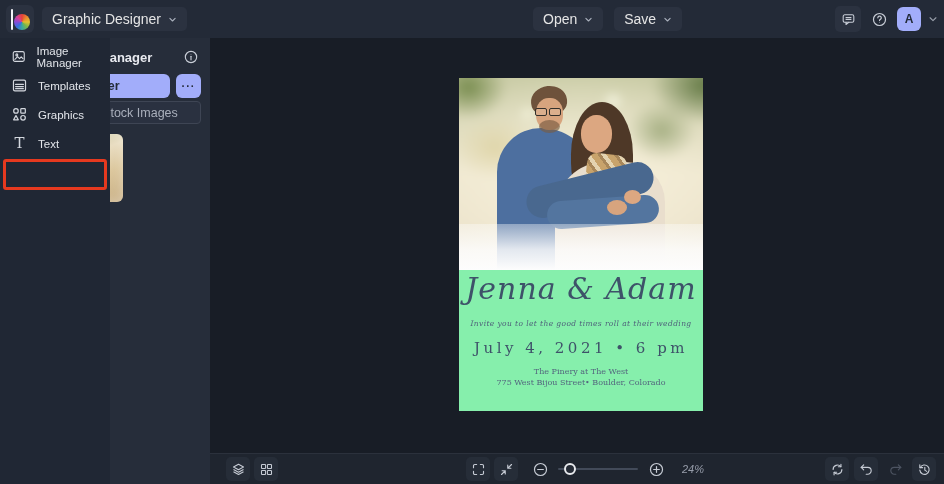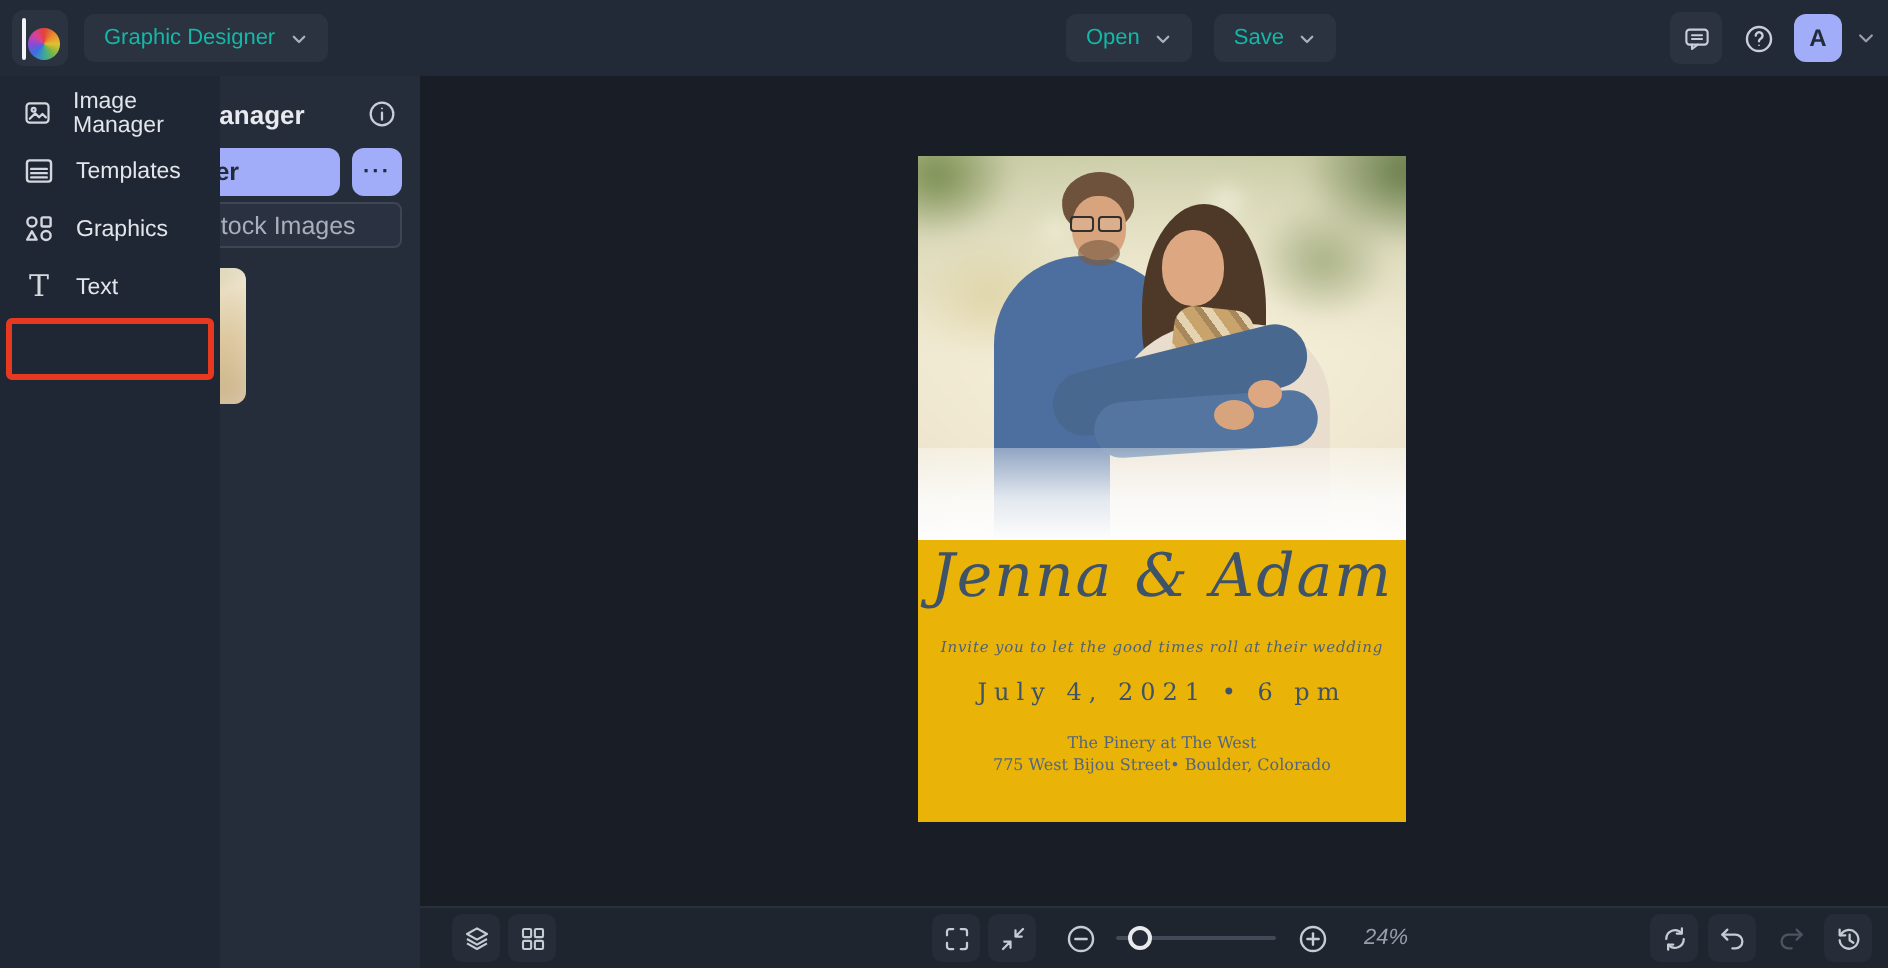"Graphic Designer" .tb-btn { color: #14b8a6 -> #e5e5e5; font-size: 11px -> 14px }
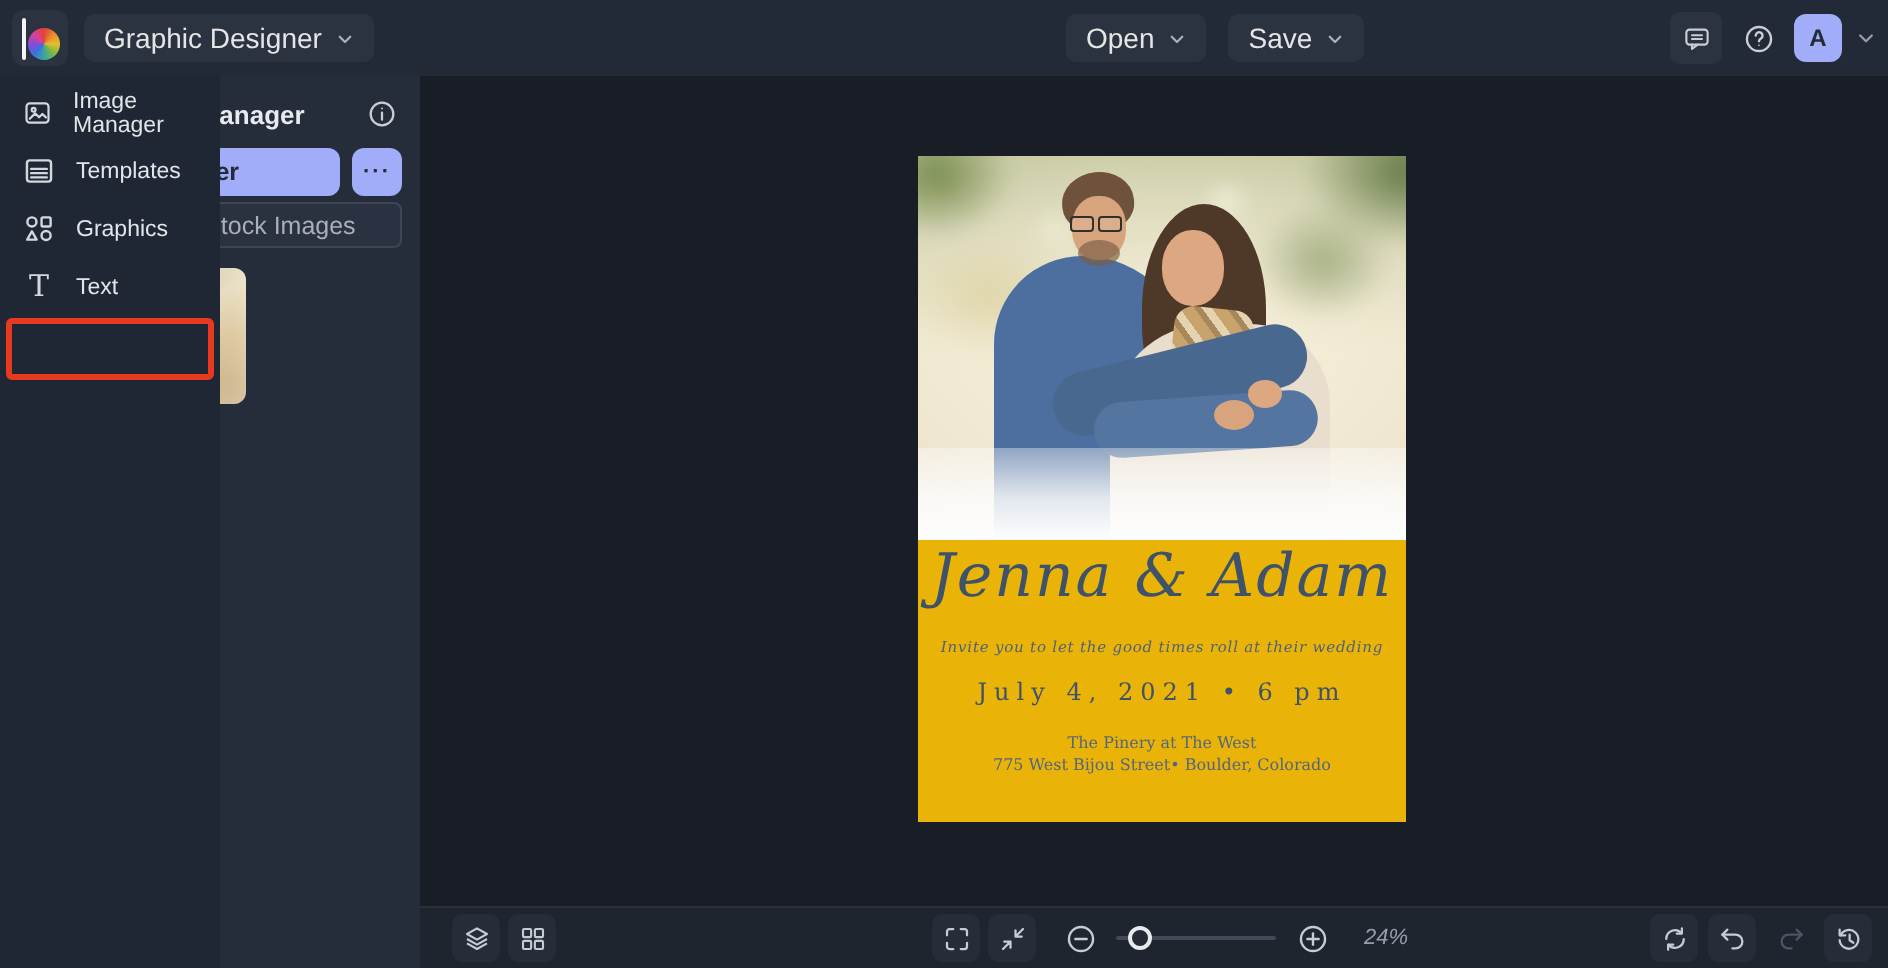"Jenna & Adam" .card { background: #eab308 -> #86efac }
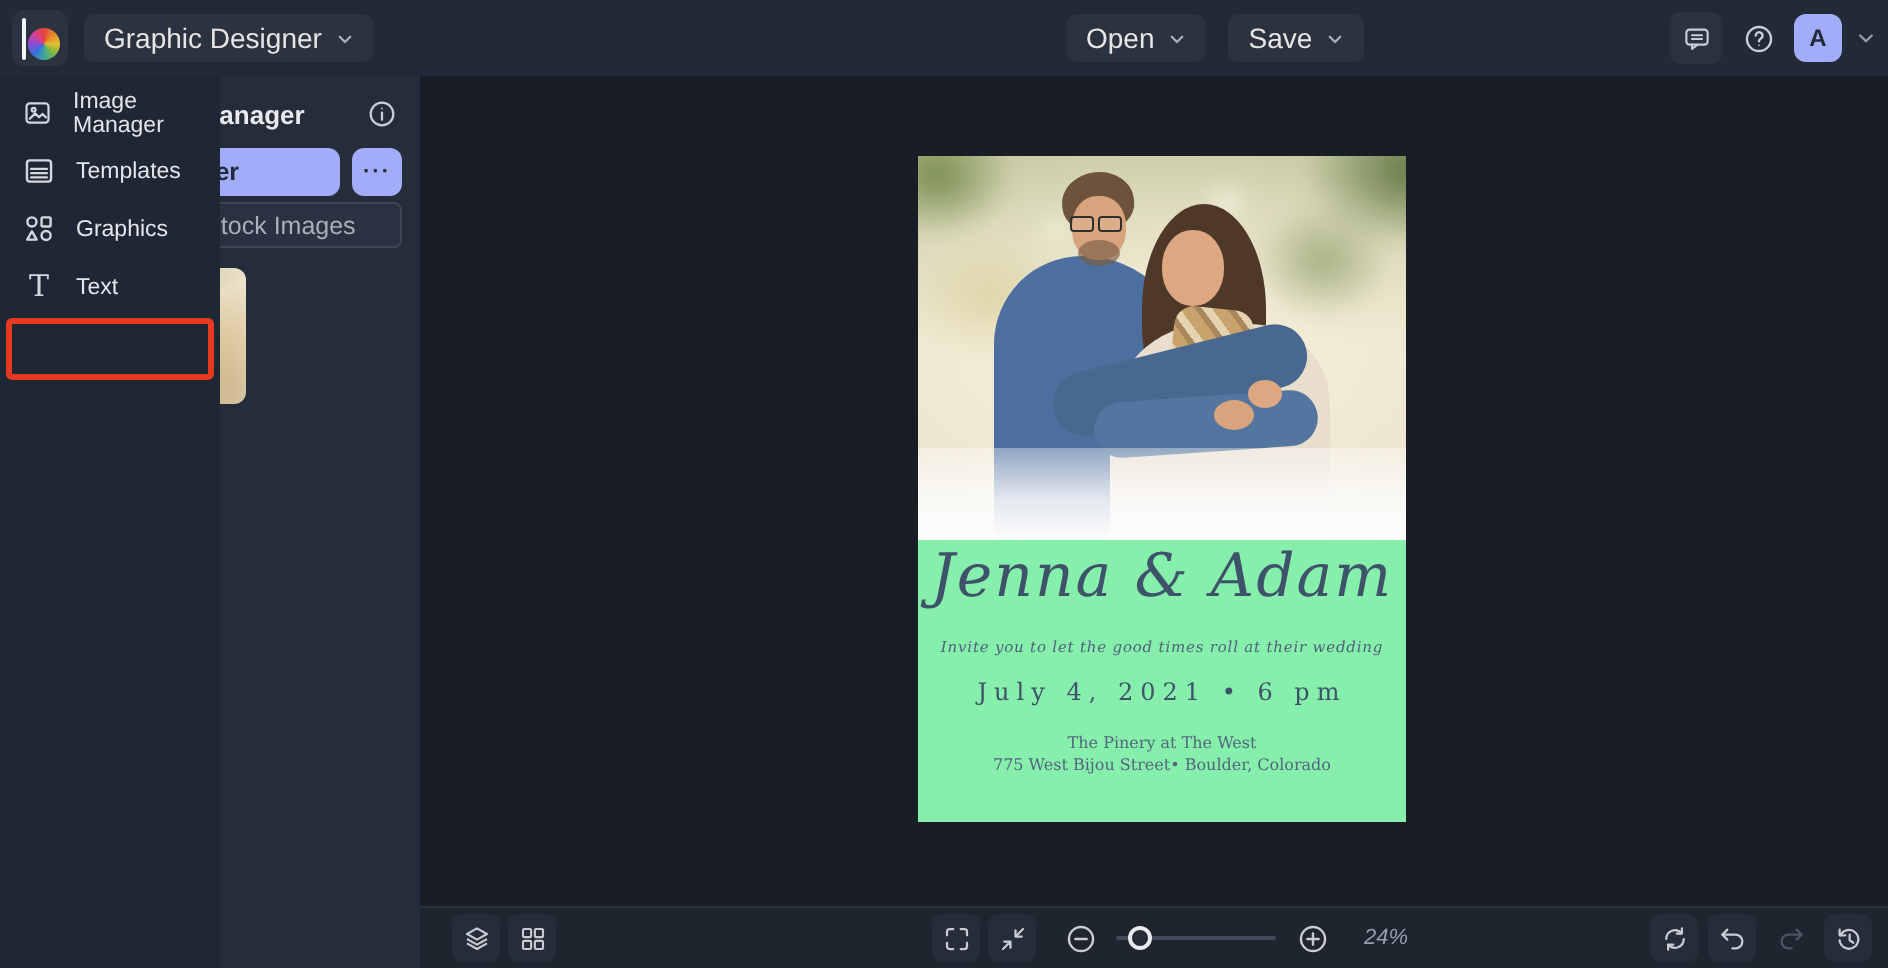"July 4, 2021 • 6" .inv-date { font-size: 12px -> 15px }
